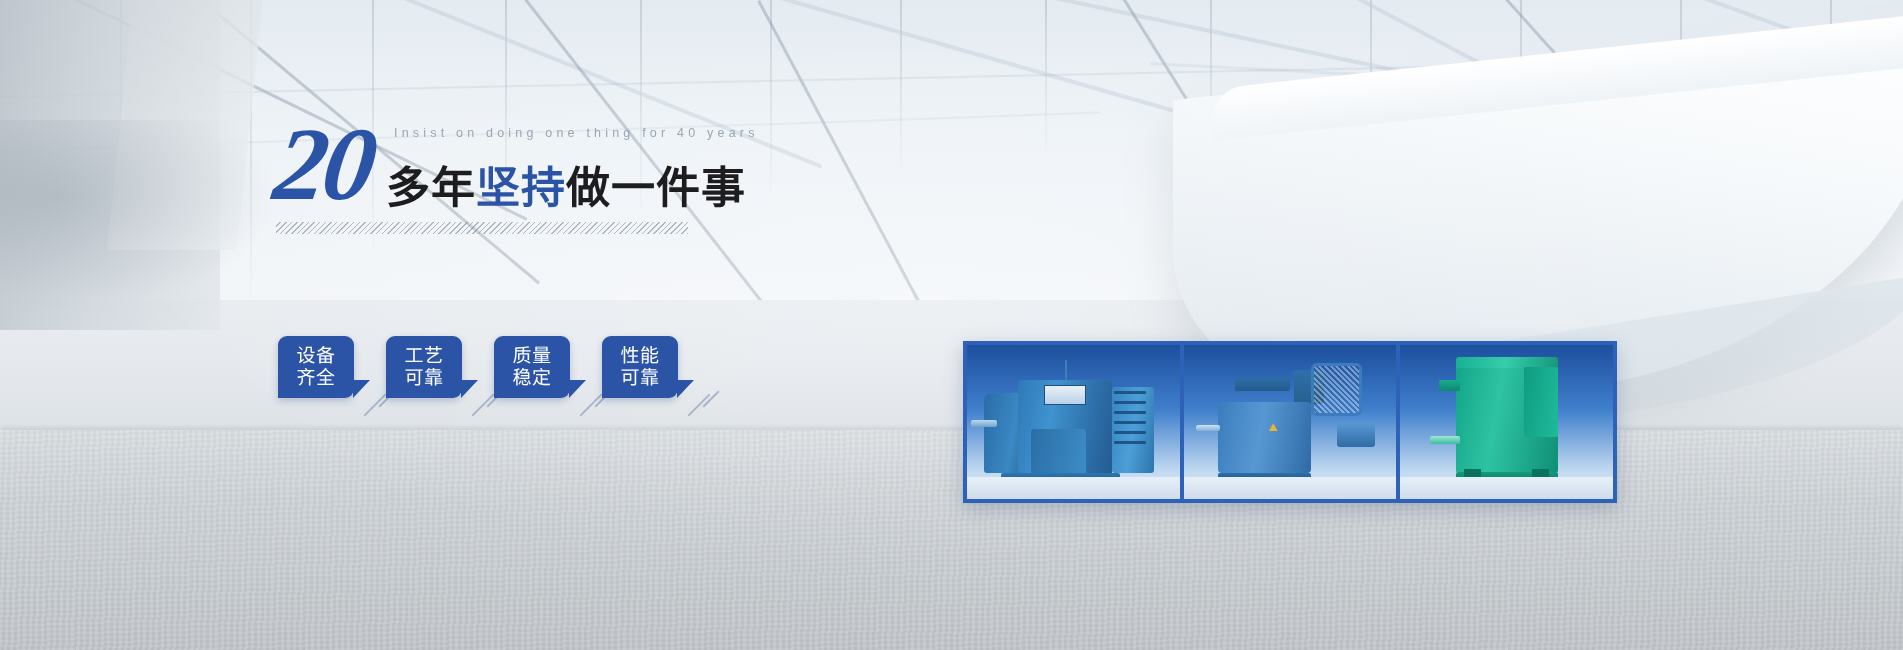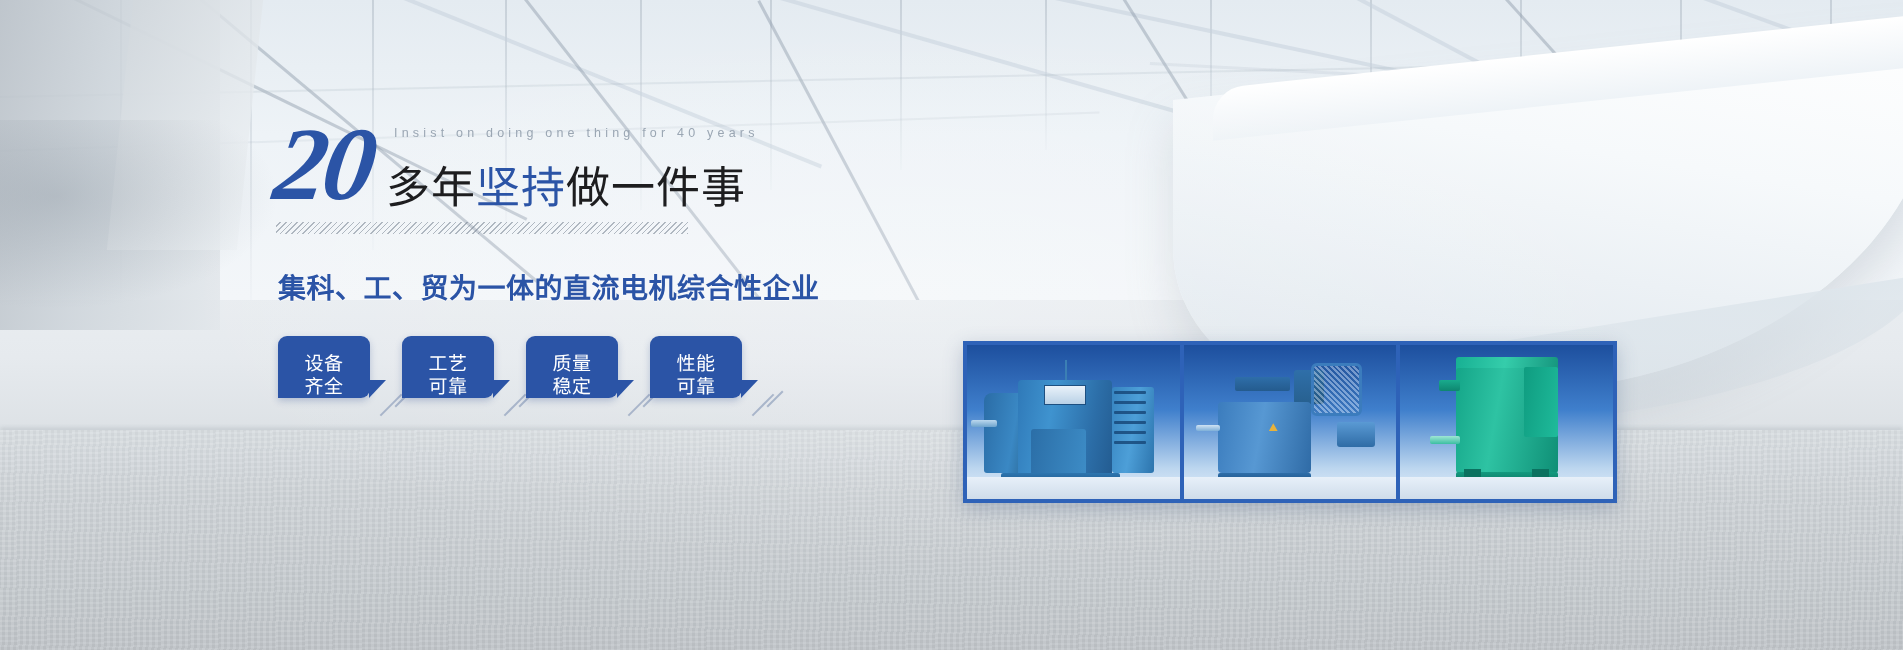"多年坚持做一件事" .headline-cn { font-weight: 400 -> 700 }
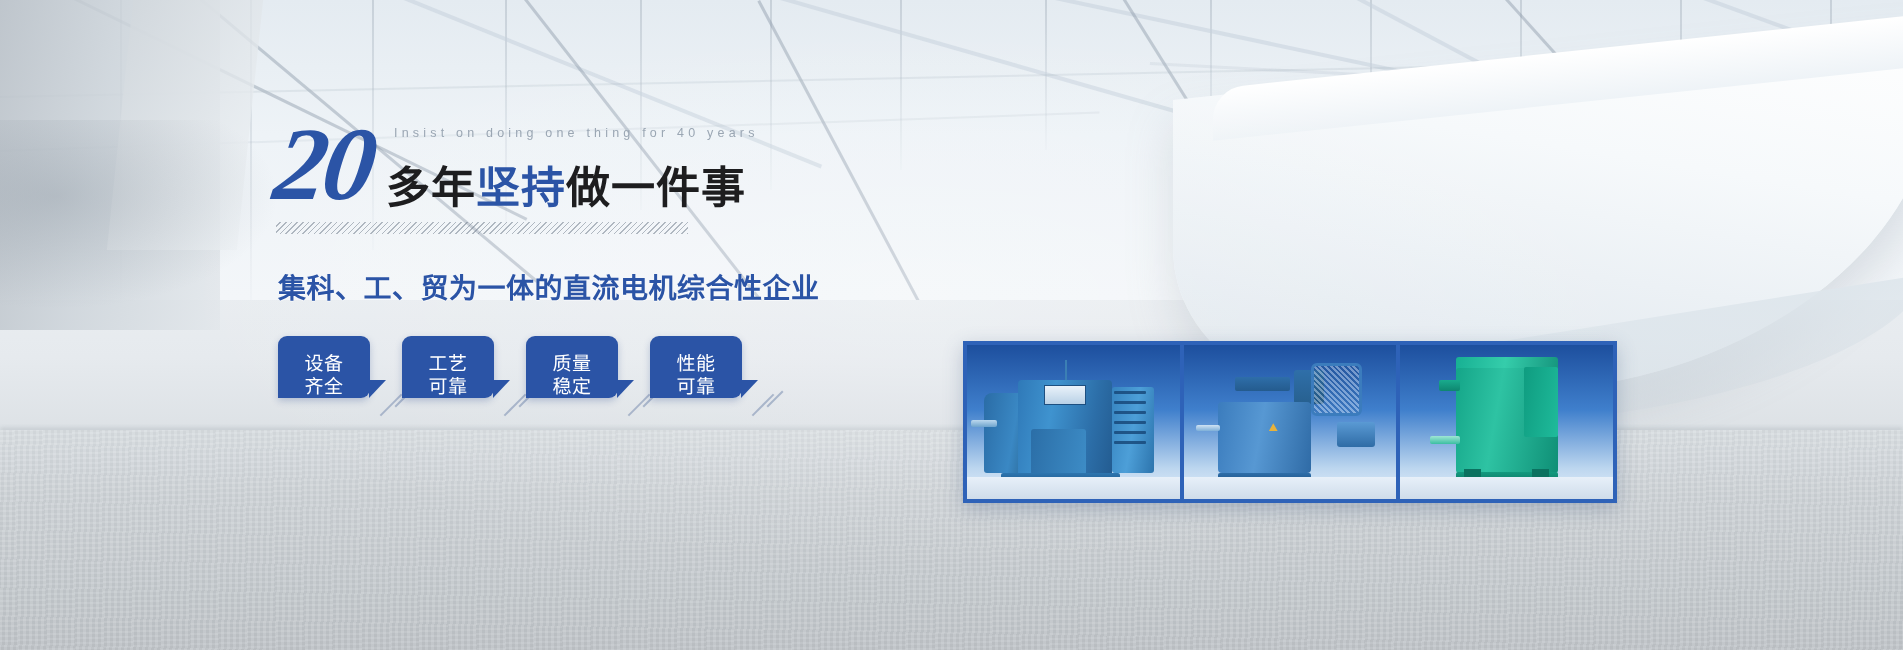"集科、工、贸为一体的直流电机综合性企业" div.subhead { html: <div>集科、工、贸为一体的直流电机综合性企业</div> -> none }
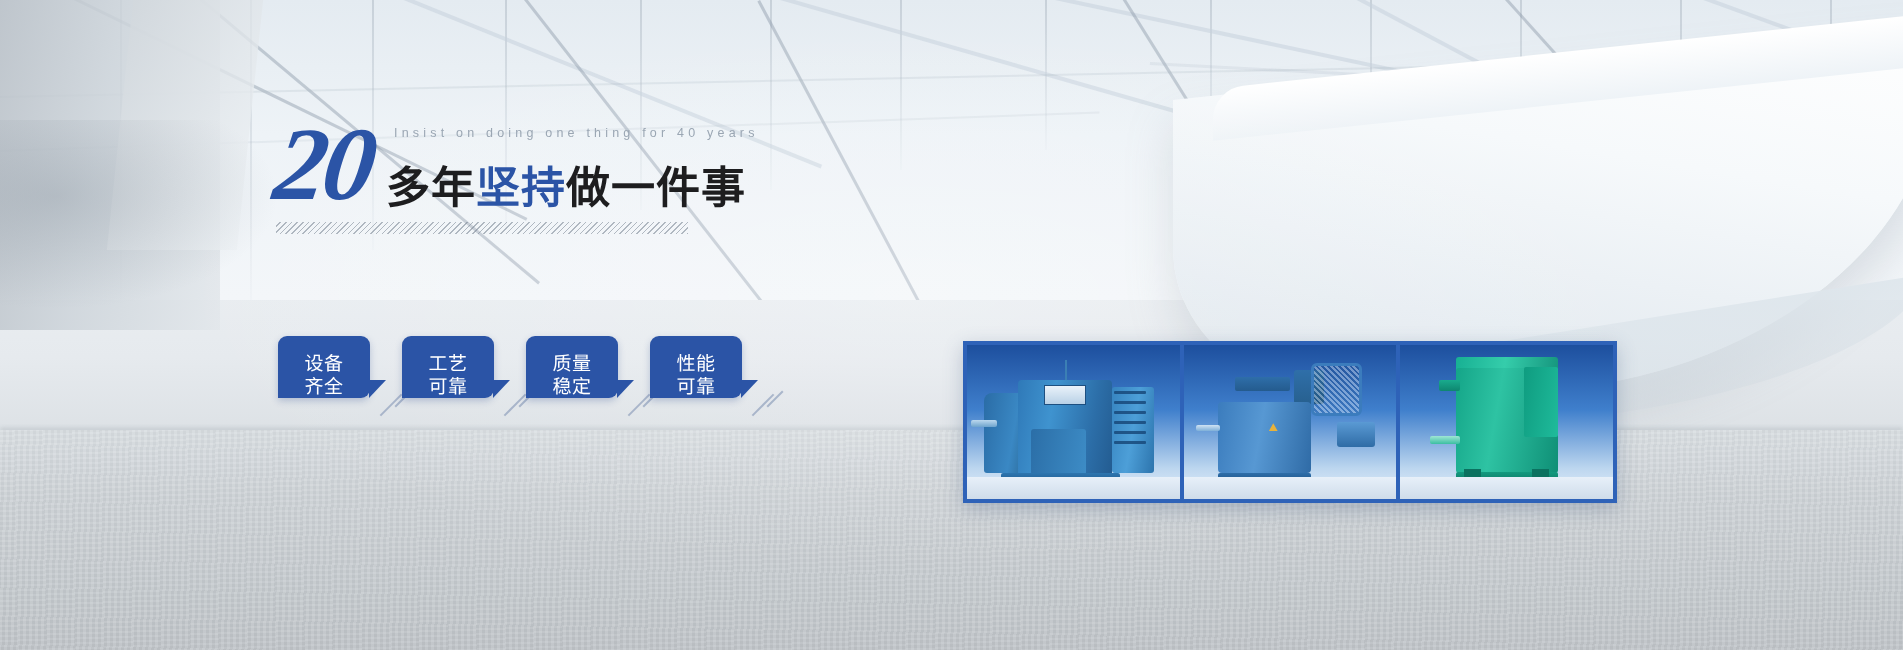"设备" .badge { justify-content: flex-end -> center; width: 92px -> 76px }
